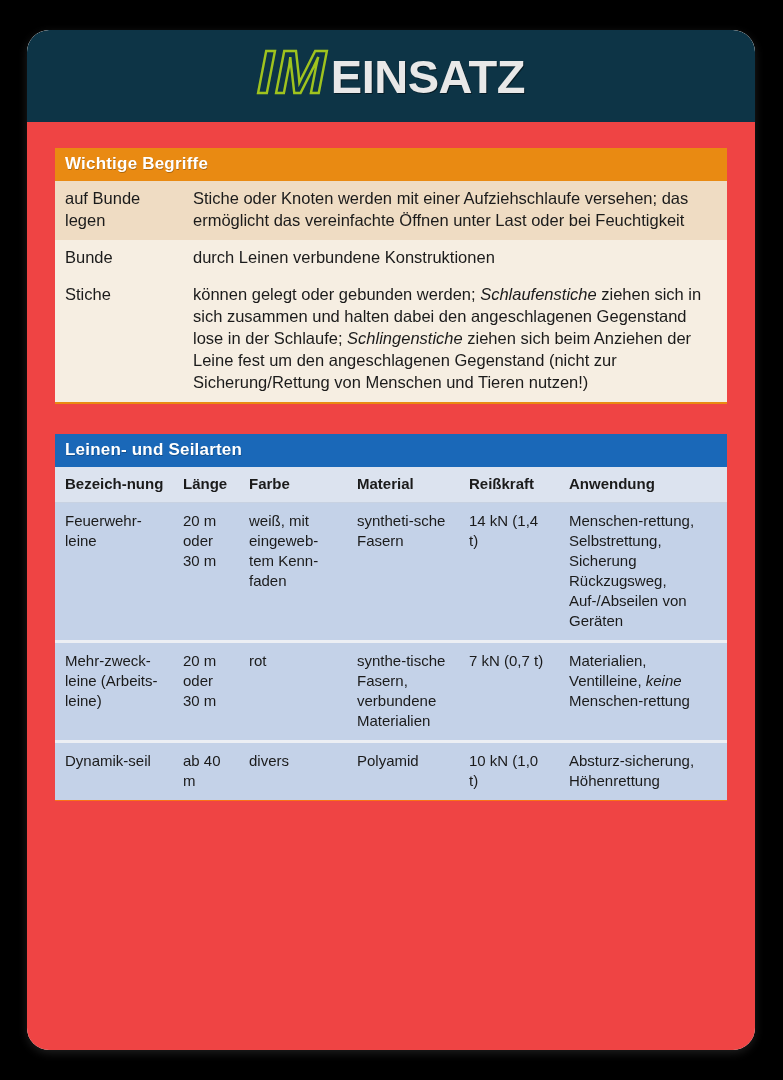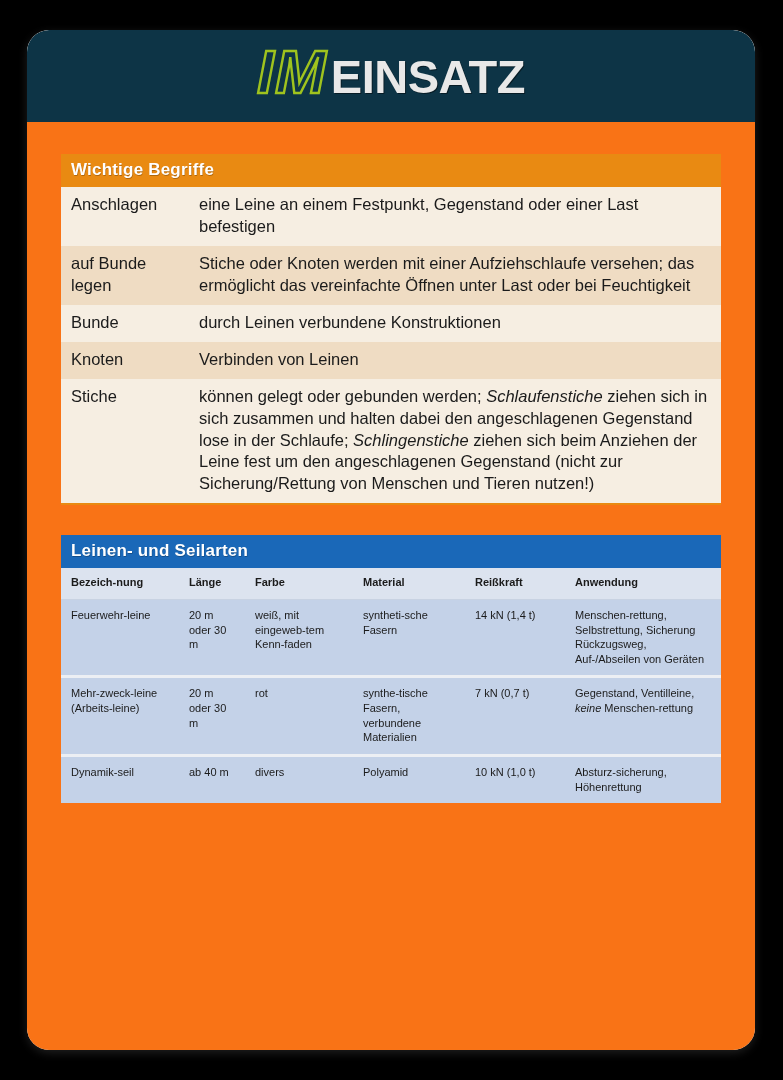"Wichtige Begriffe" #body-area { background: #f97316 -> #ef4444; padding: 6px -> 0 }
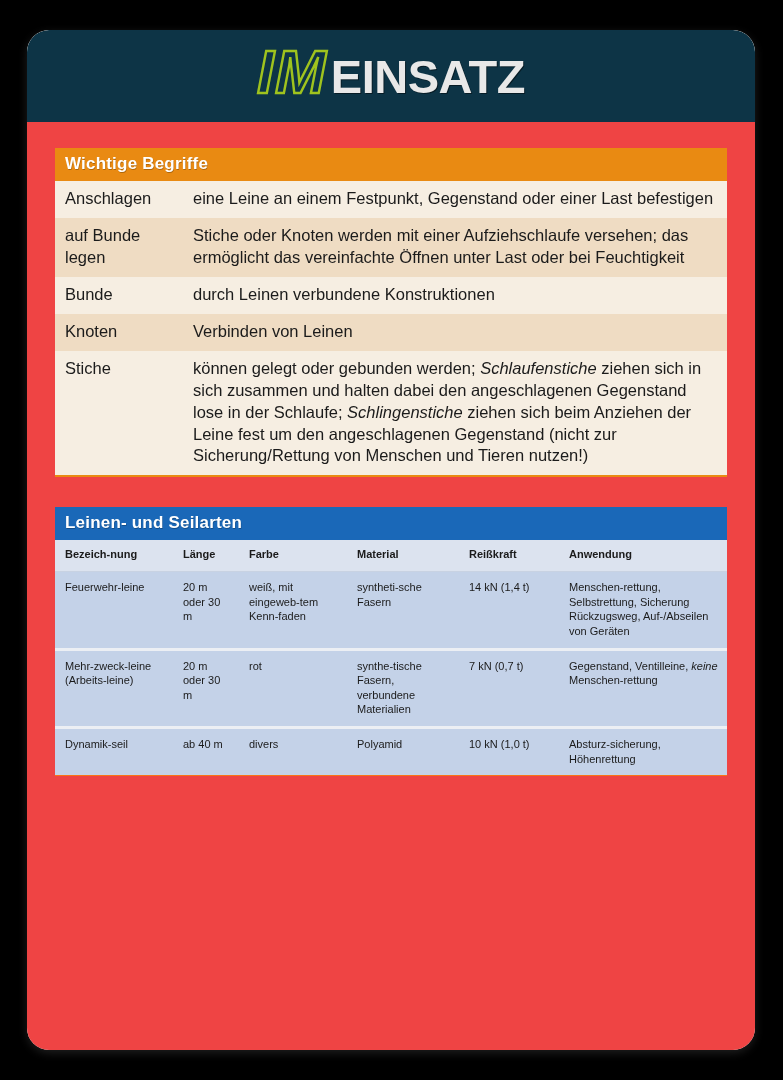"Anschlagen" tr.alt0 { html: <tr> <td>Anschlagen</td> <td>eine Leine an einem Festpunkt, Gegenstand oder einer Last befestigen</td> </tr> -> none }
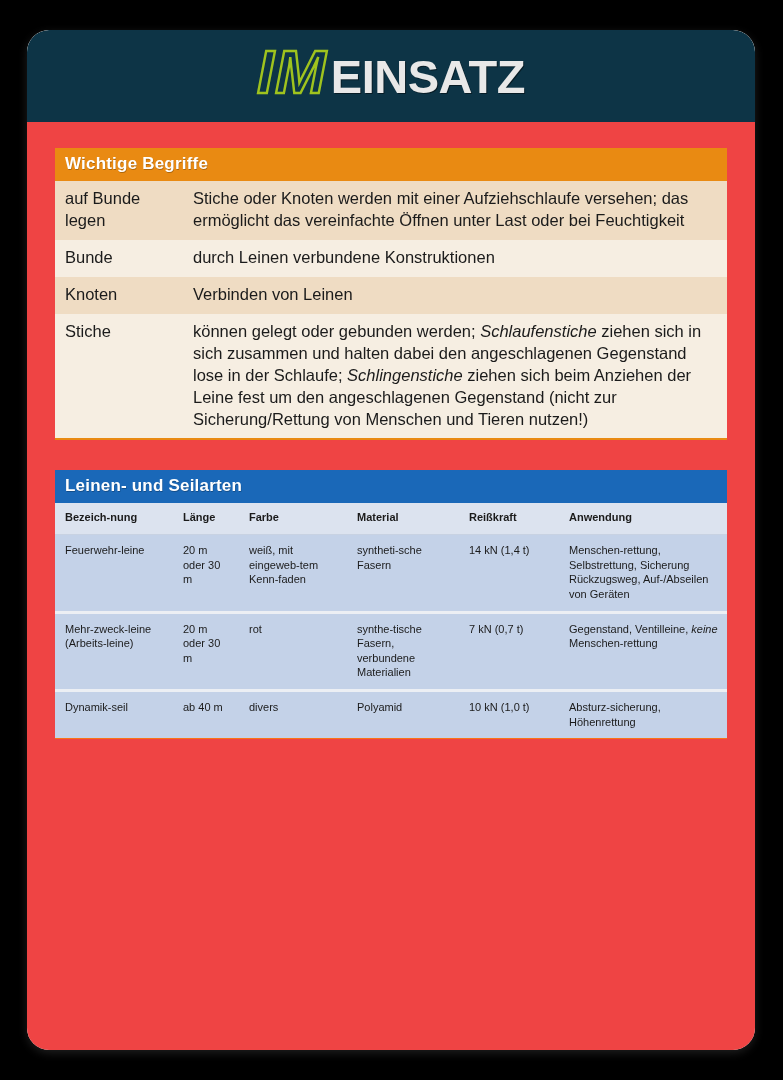"Knoten" tr.alt1 { html: <tr> <td>Knoten</td> <td>Verbinden von Leinen</td> </tr> -> none }
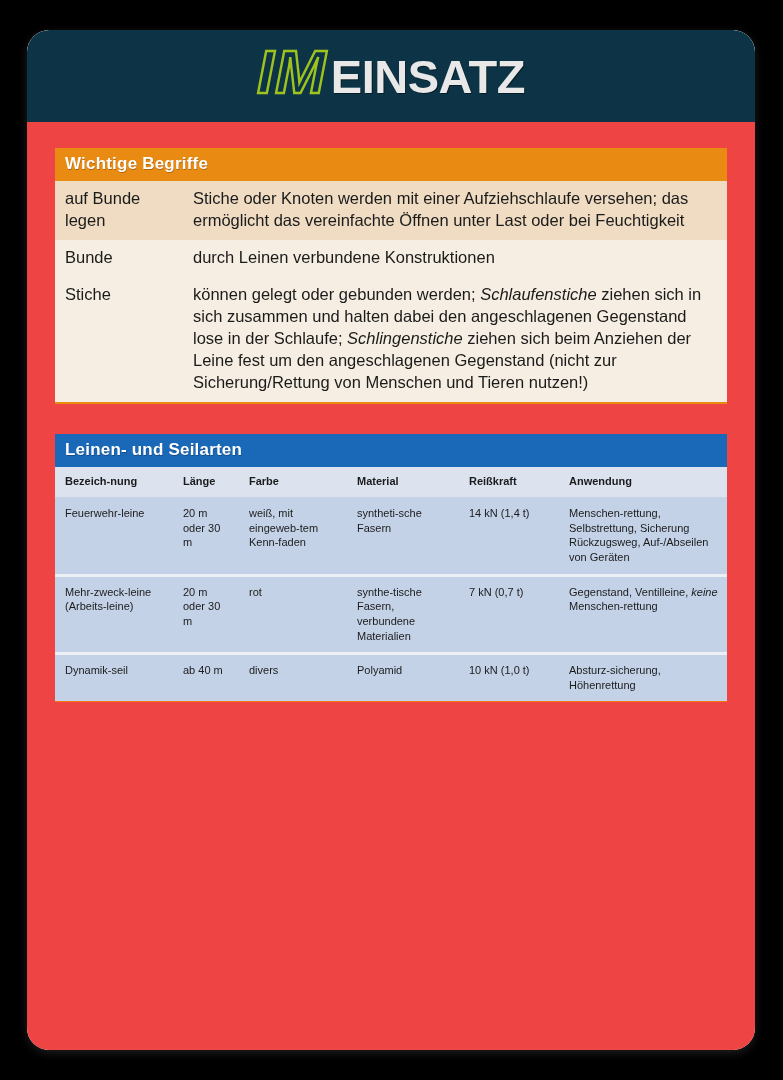"Bezeich-nung" #tbl-seilarten { font-size: 11px -> 15px }
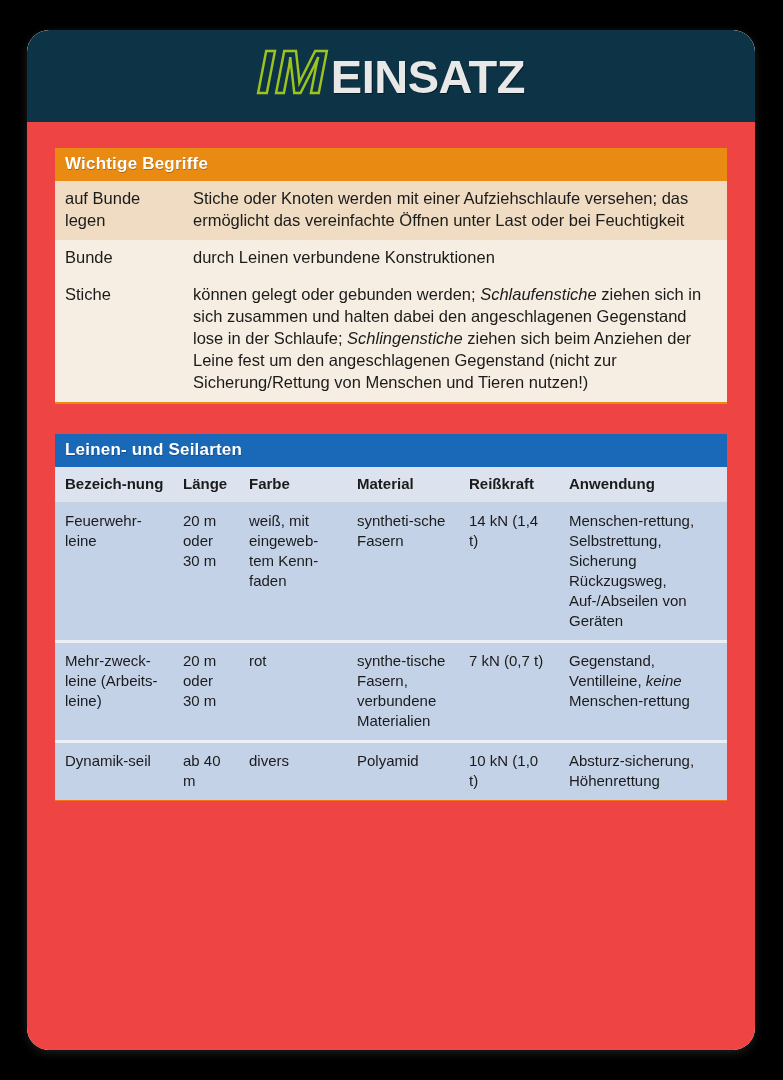"Gegenstand, Ventilleine," span { text: Gegenstand -> Materialien }
